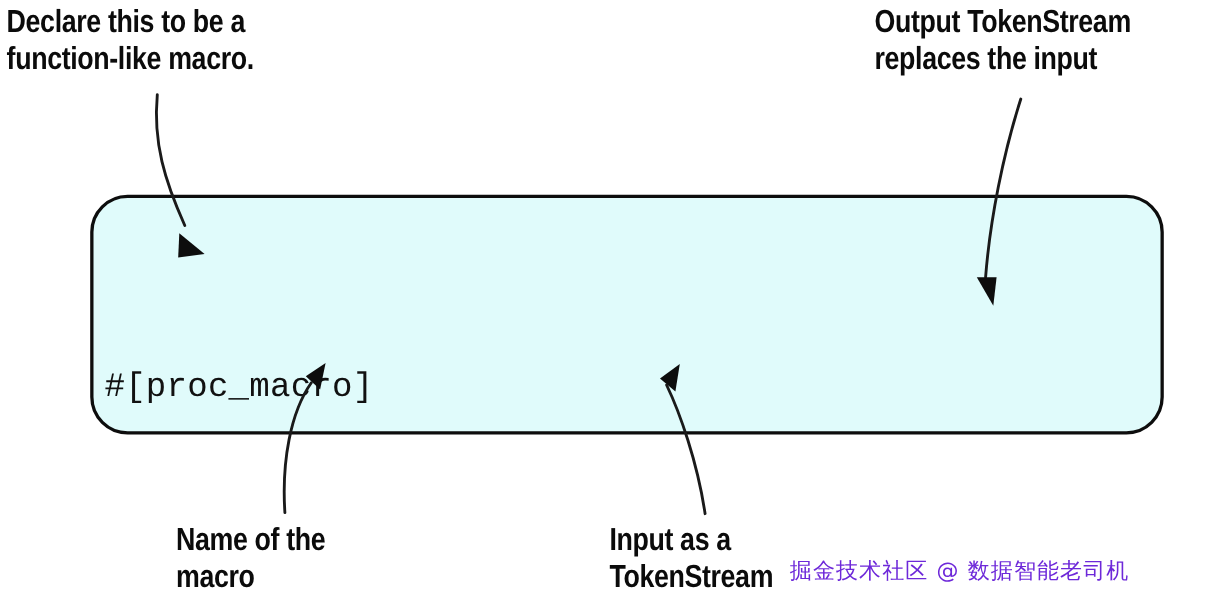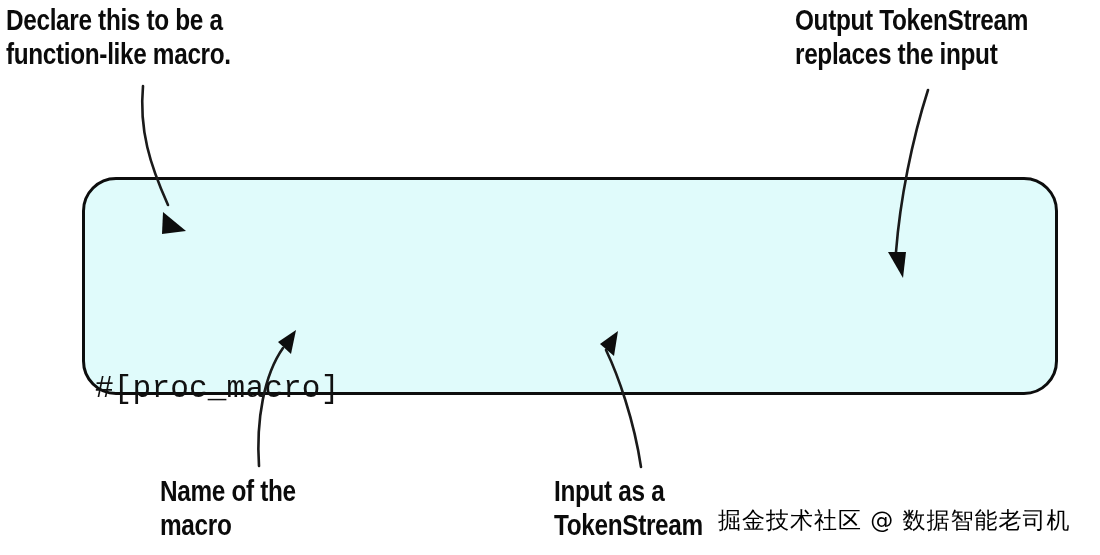"#[proc_macro]" .code-line { margin-top: 36px -> none }
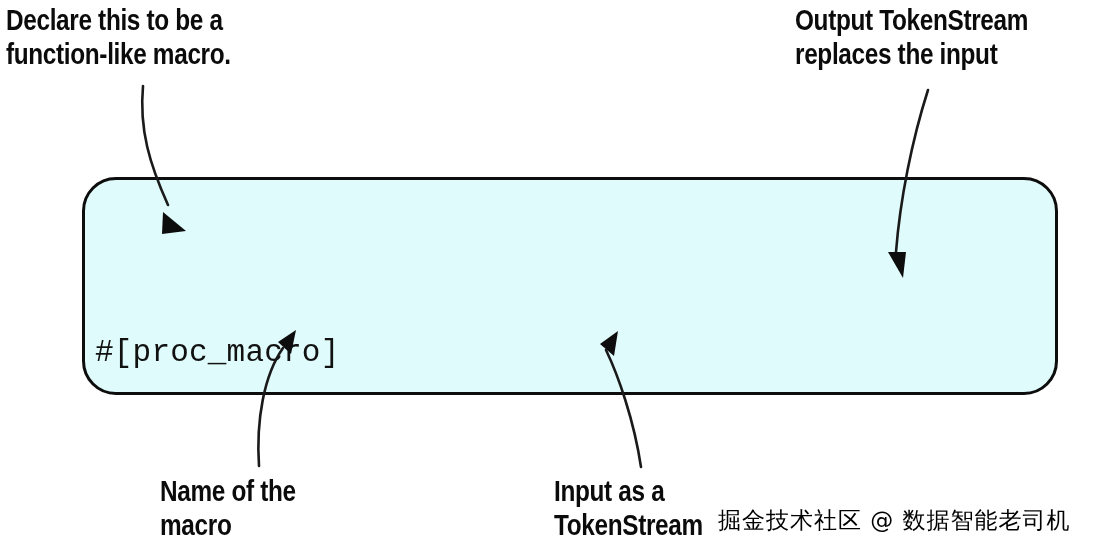"掘金技术社区 @ 数据智能老司机" #watermark { color: #000000 -> #6d28d9; font-size: 23px -> 20px }
